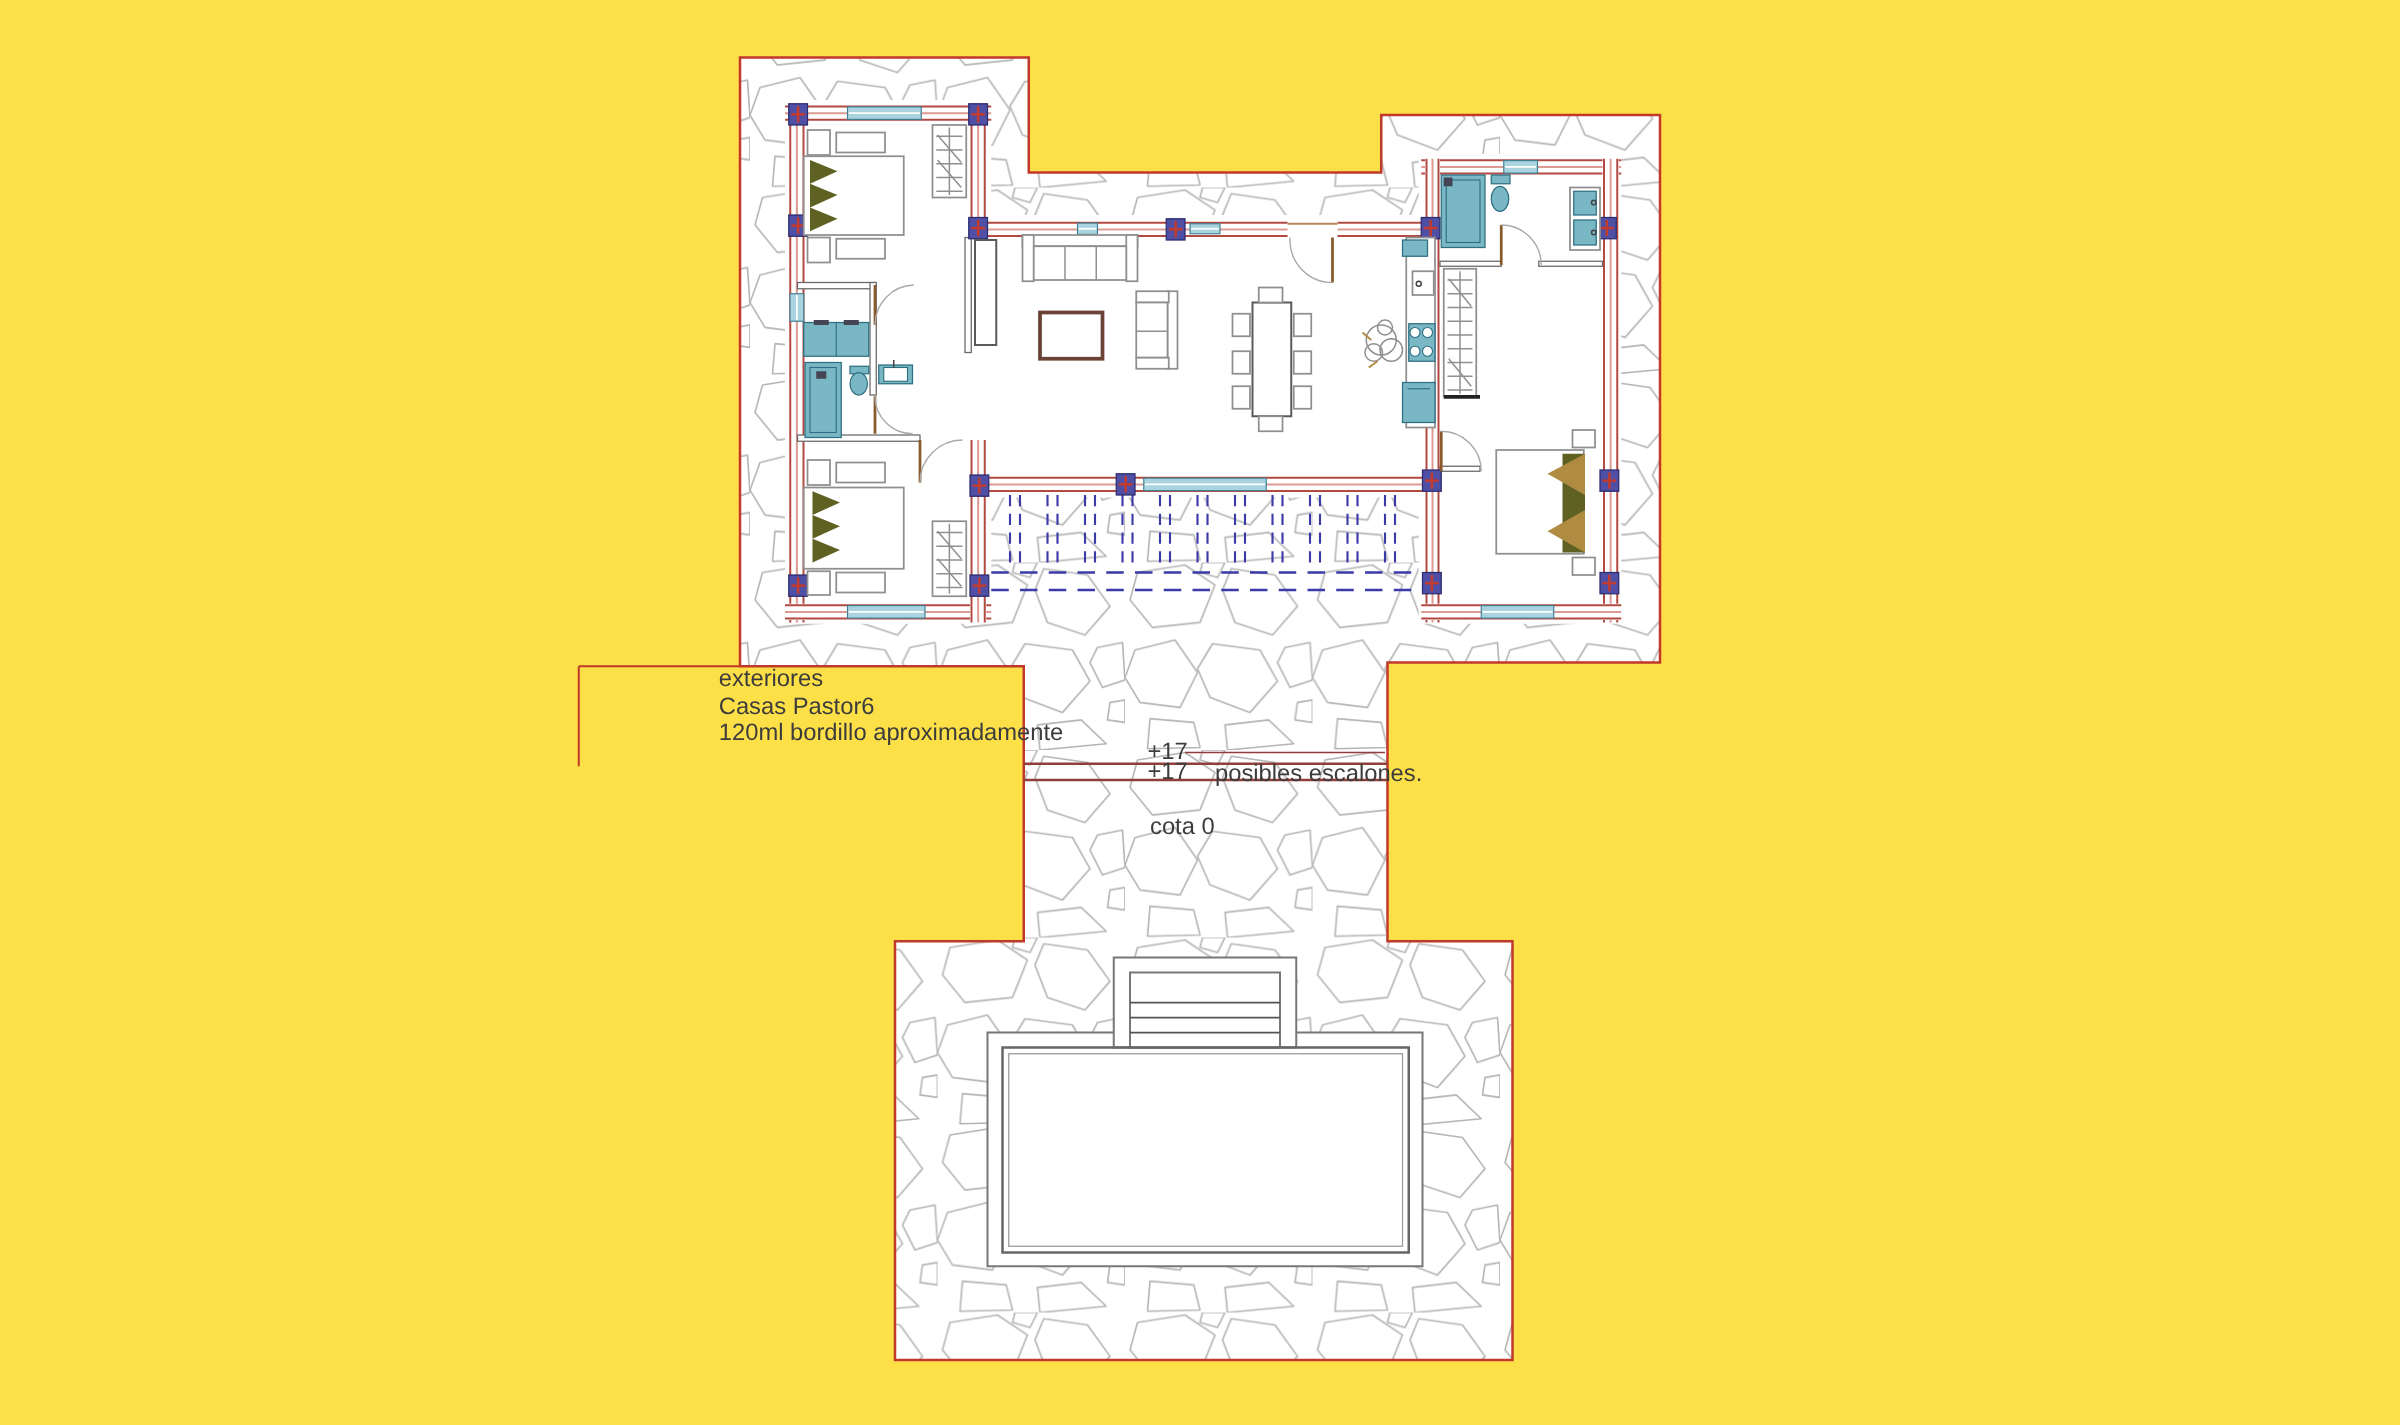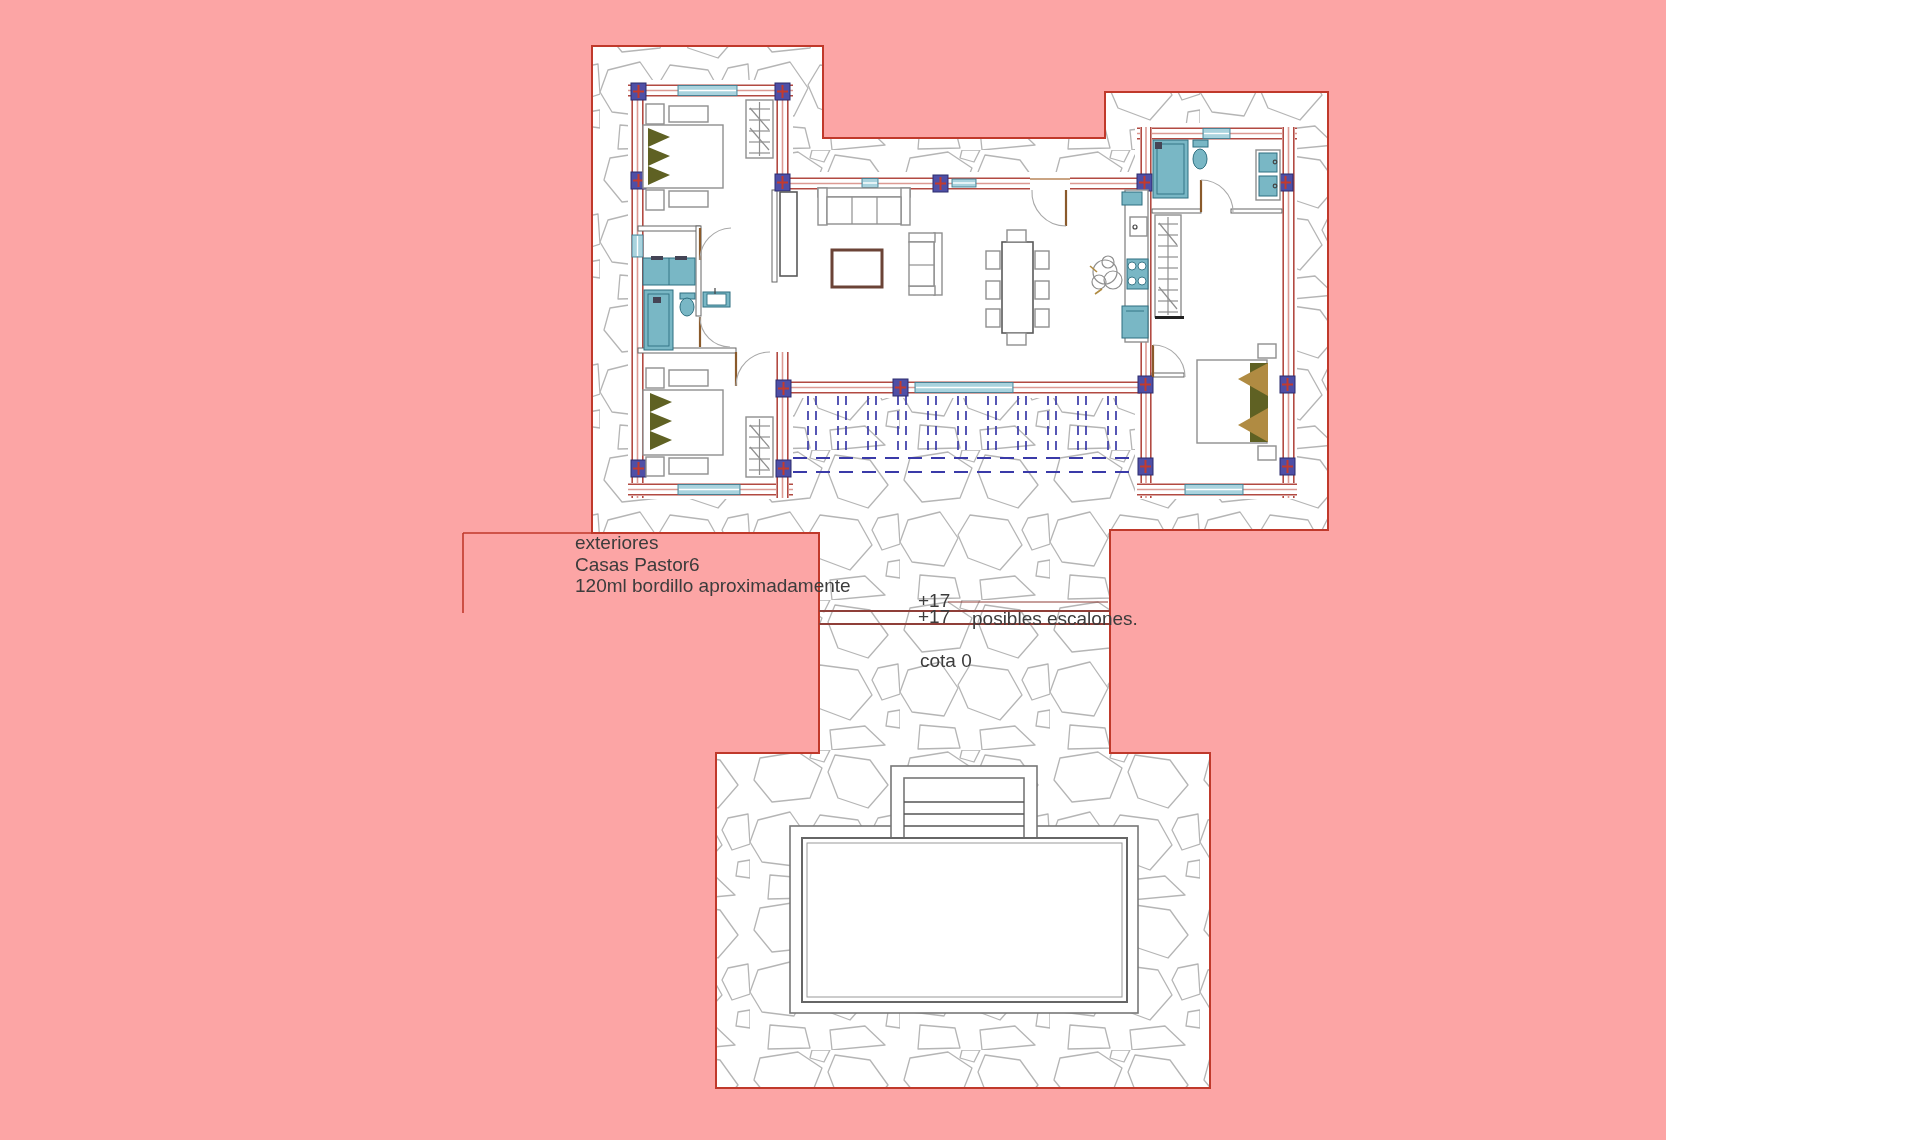"exteriores" .stage { background: #fca5a5 -> #fde047; width: 1666px -> 1920px }
